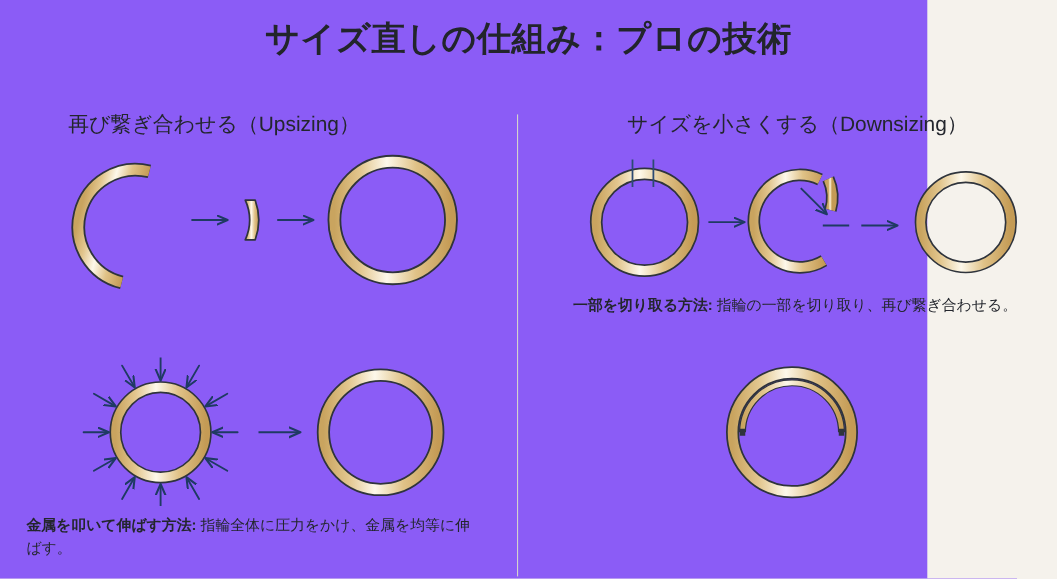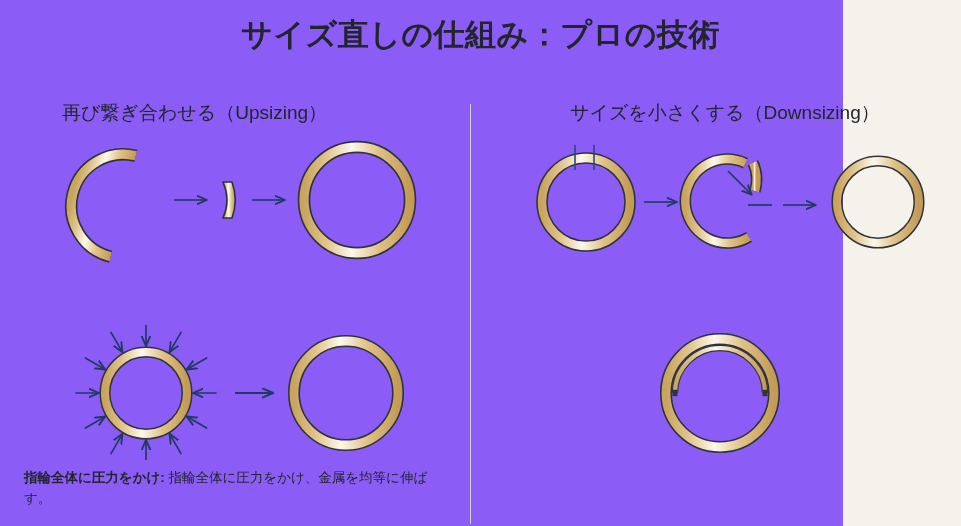"一部を切り取る方法: 指輪の一部を切り取り、再び繋ぎ合わせる。" div.caption { html: none -> <div> <span>一部を切り取る方法:</span><span> 指輪の一部を切り取り、再び繋ぎ合わせる。</span> </div> }
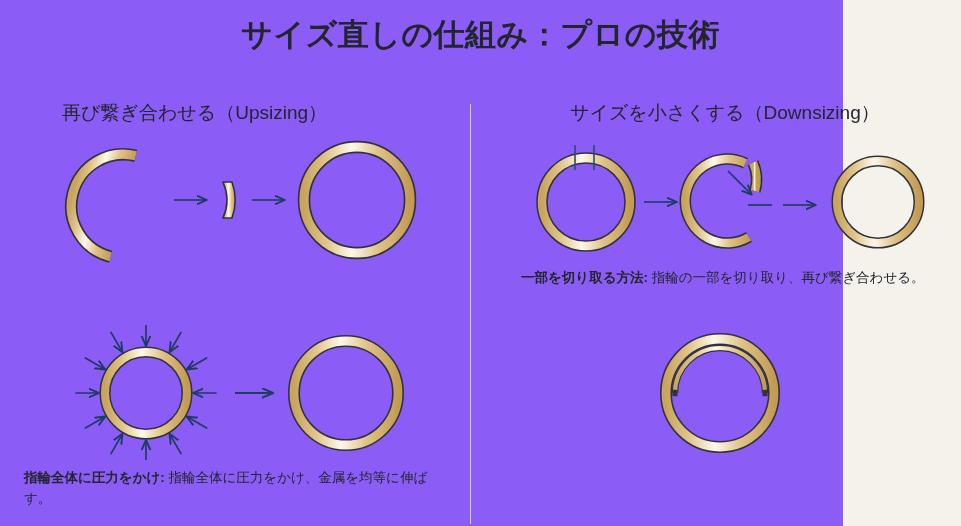"指輪全体に圧力をかけ:" span.lead { text: 指輪全体に圧力をかけ -> 金属を叩いて伸ばす方法 }
